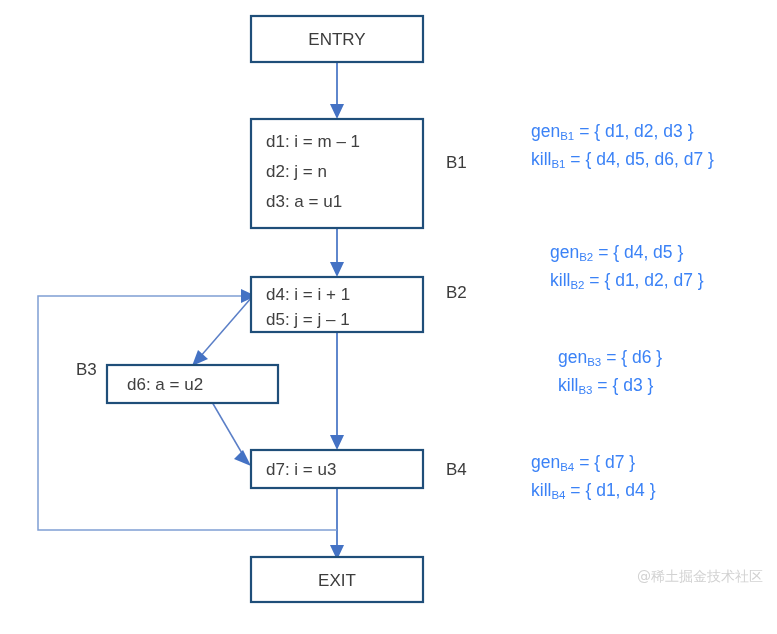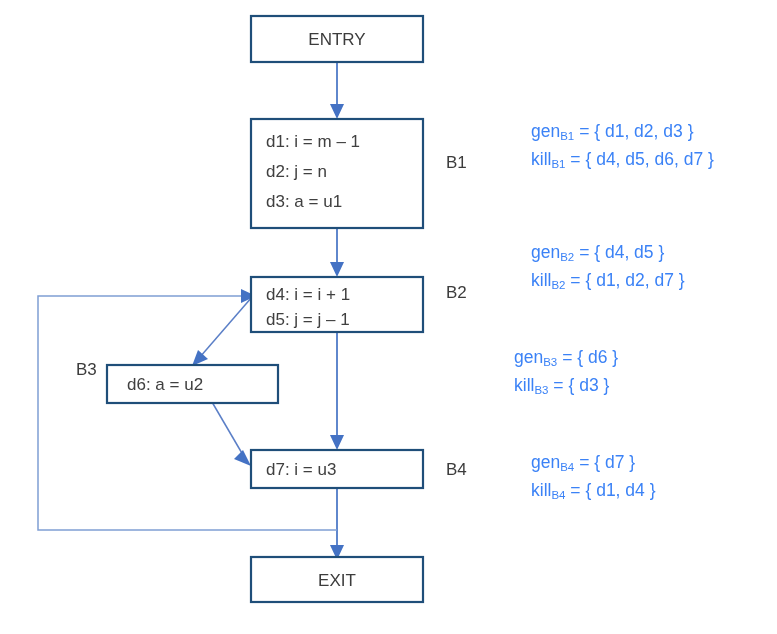"genB2 = { d4, d5" div.annot { left: 531px -> 550px }
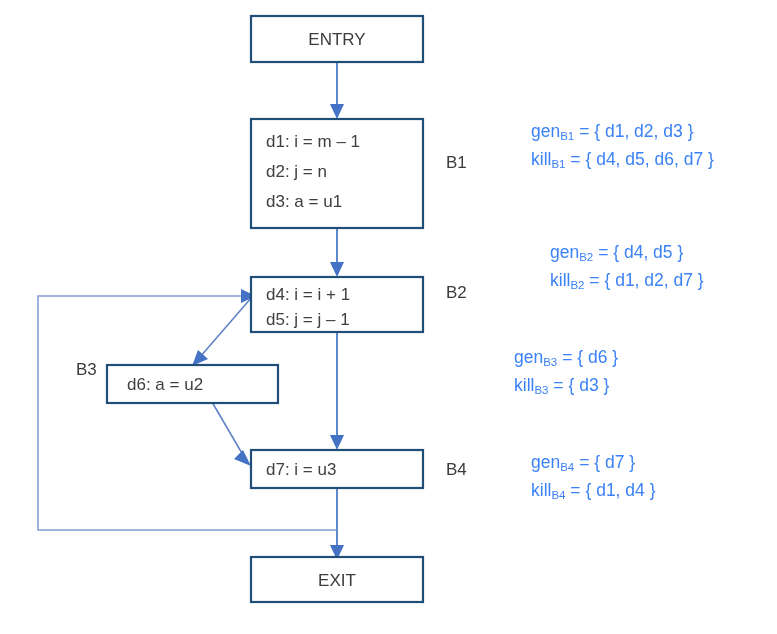"genB3 = { d6 }" div.annot { left: 514px -> 558px }
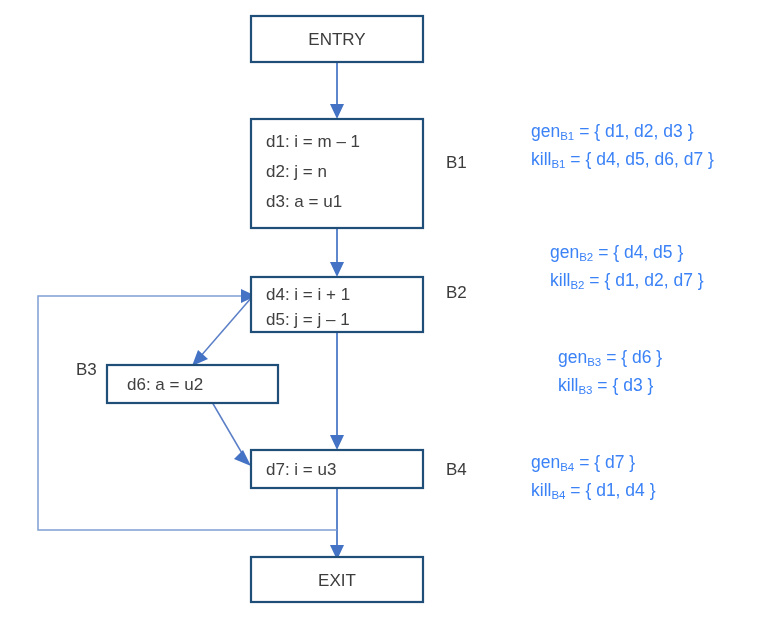"@稀土掘金技术社区" div.watermark { html: none -> <div>@稀土掘金技术社区</div> }
